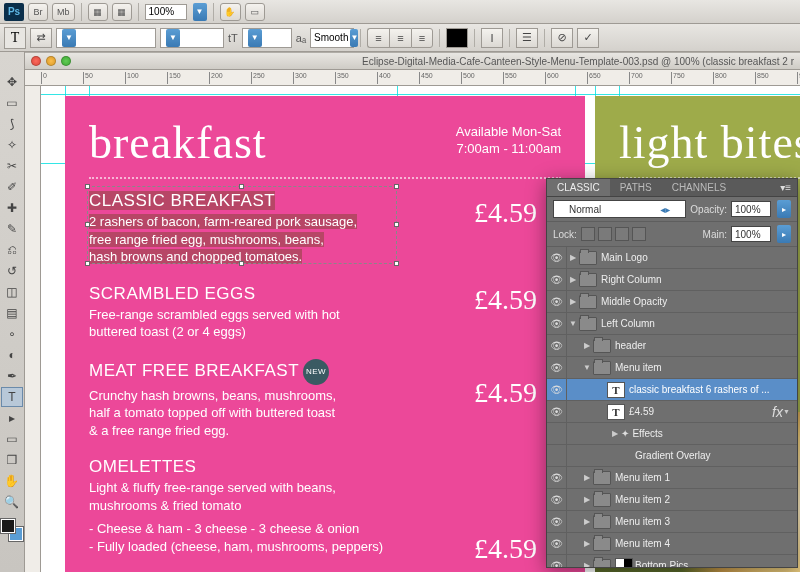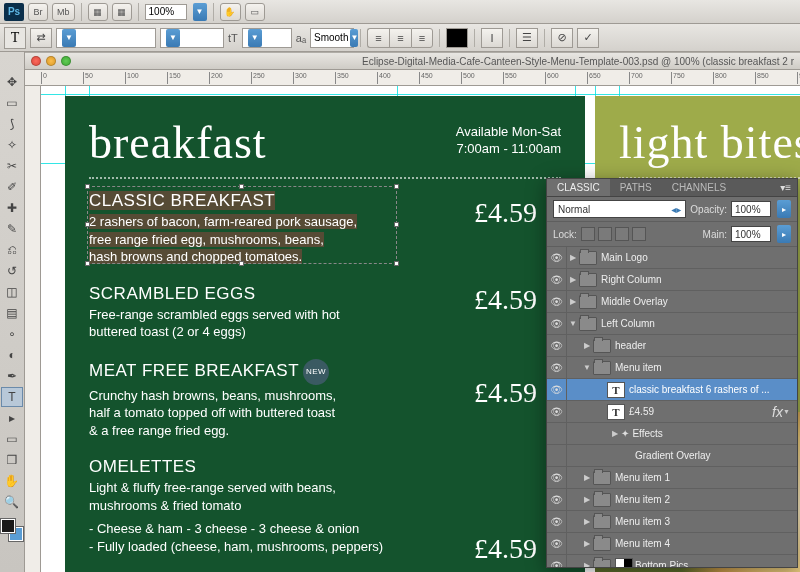"breakfast" .col-left { background: #14532d -> #ec4899 }
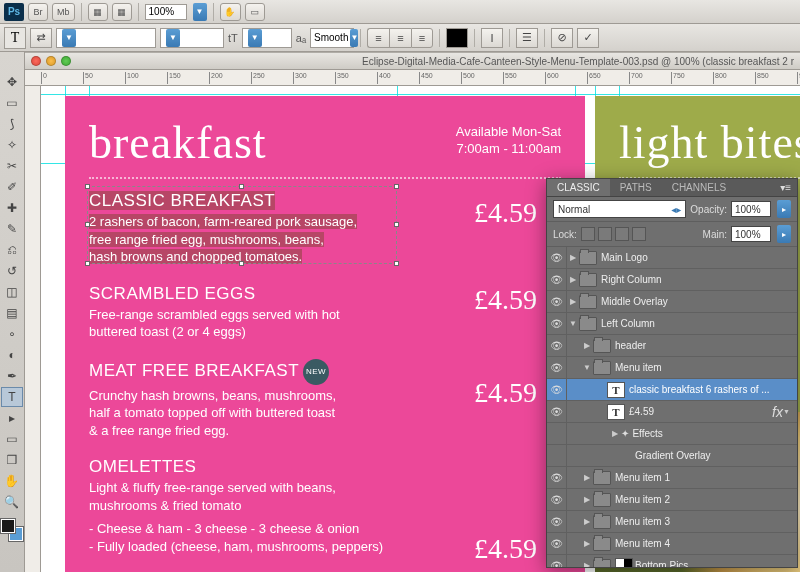"Normal" .blend-dd { padding: 0 4px -> 0 15px }
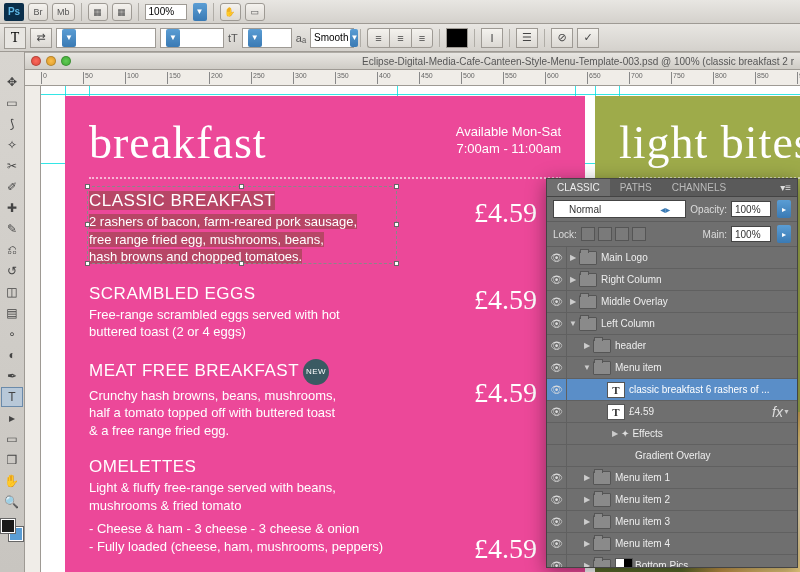"Middle Overlay" span.lname { text: Overlay -> Opacity }
